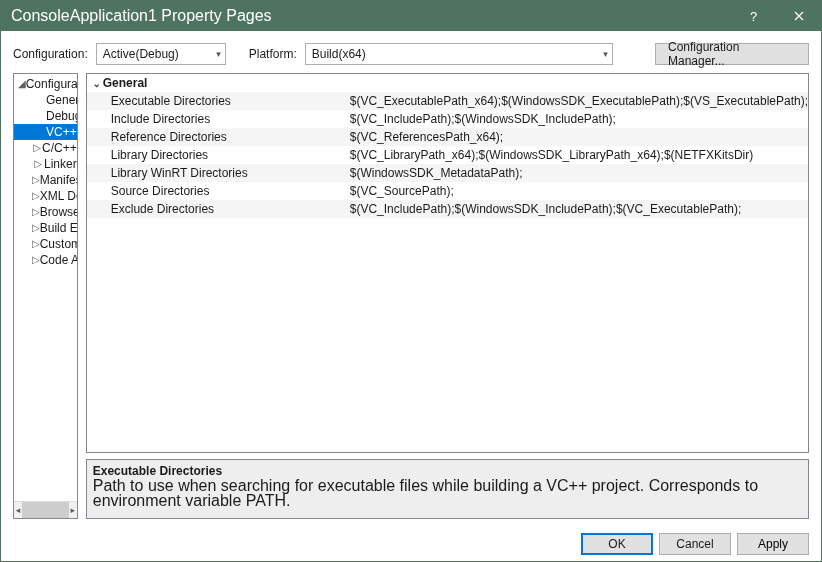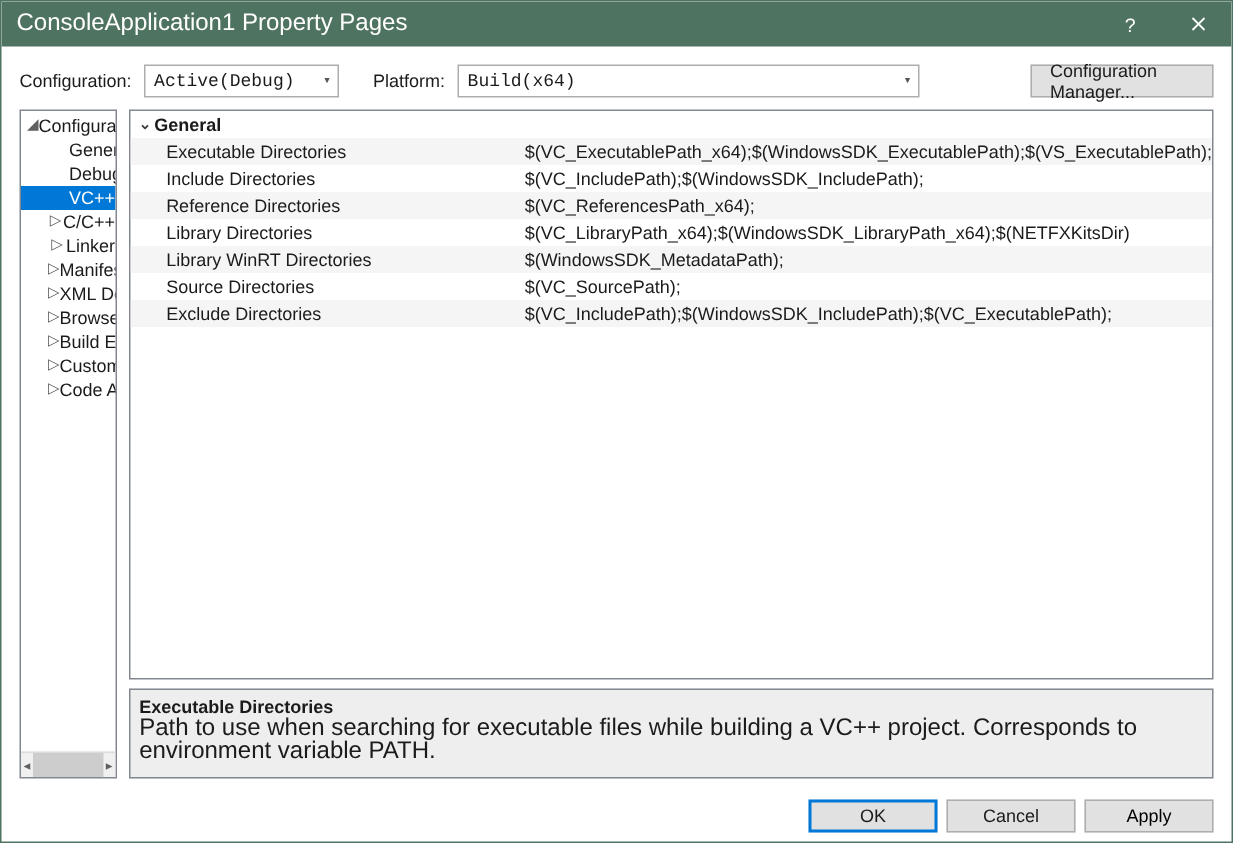"Active(Debug)" .combo { font-family: Liberation Mono, monospace -> none }
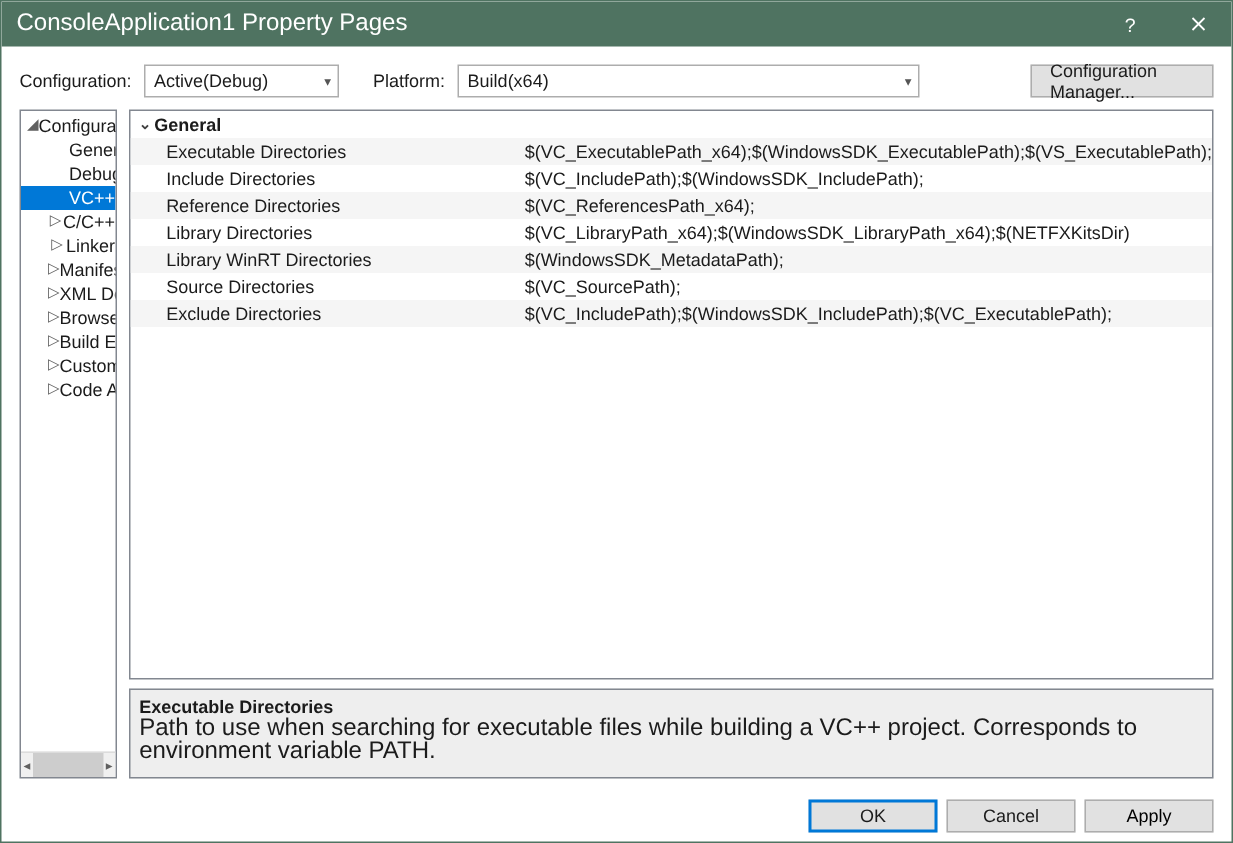"Configuration Manager..." div.btn { width: 122px -> 154px }
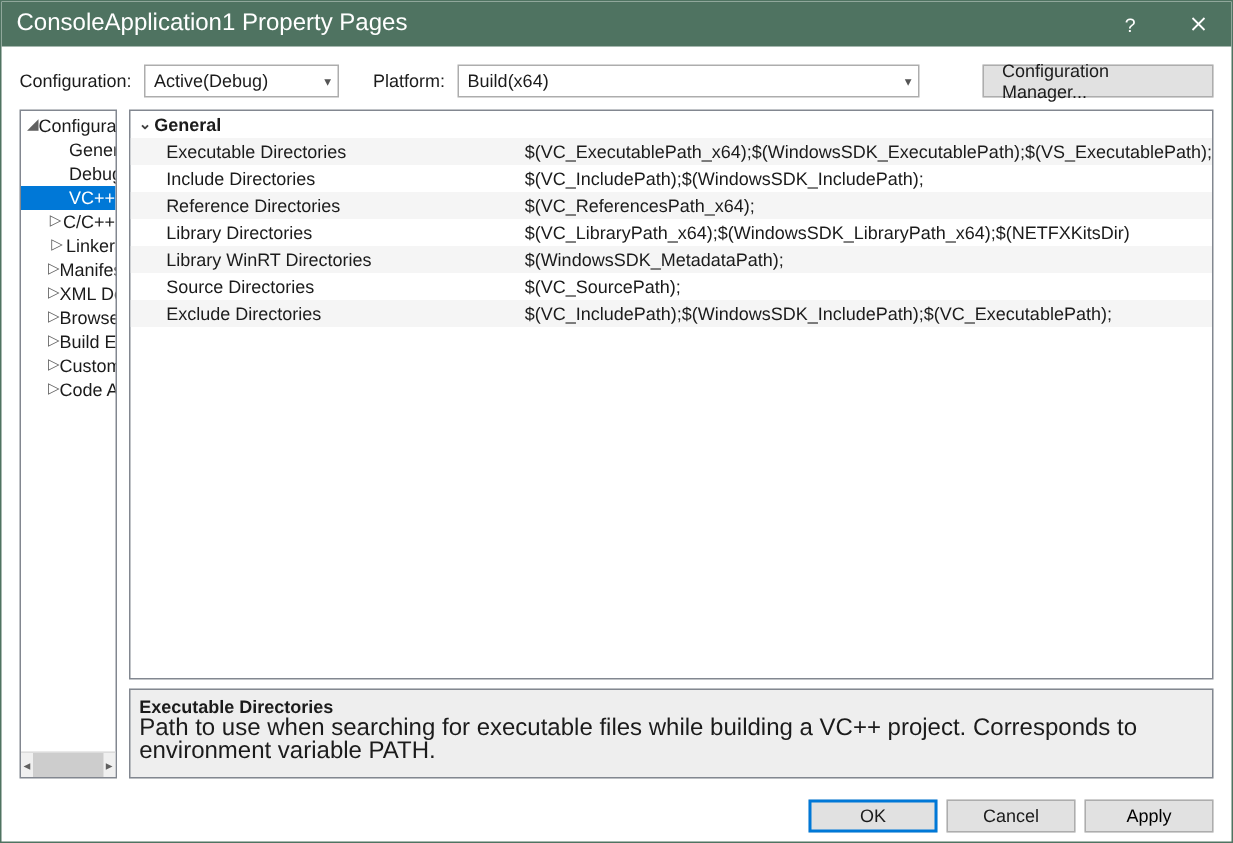"OK" .footer .btn { width: 86px -> 72px }
